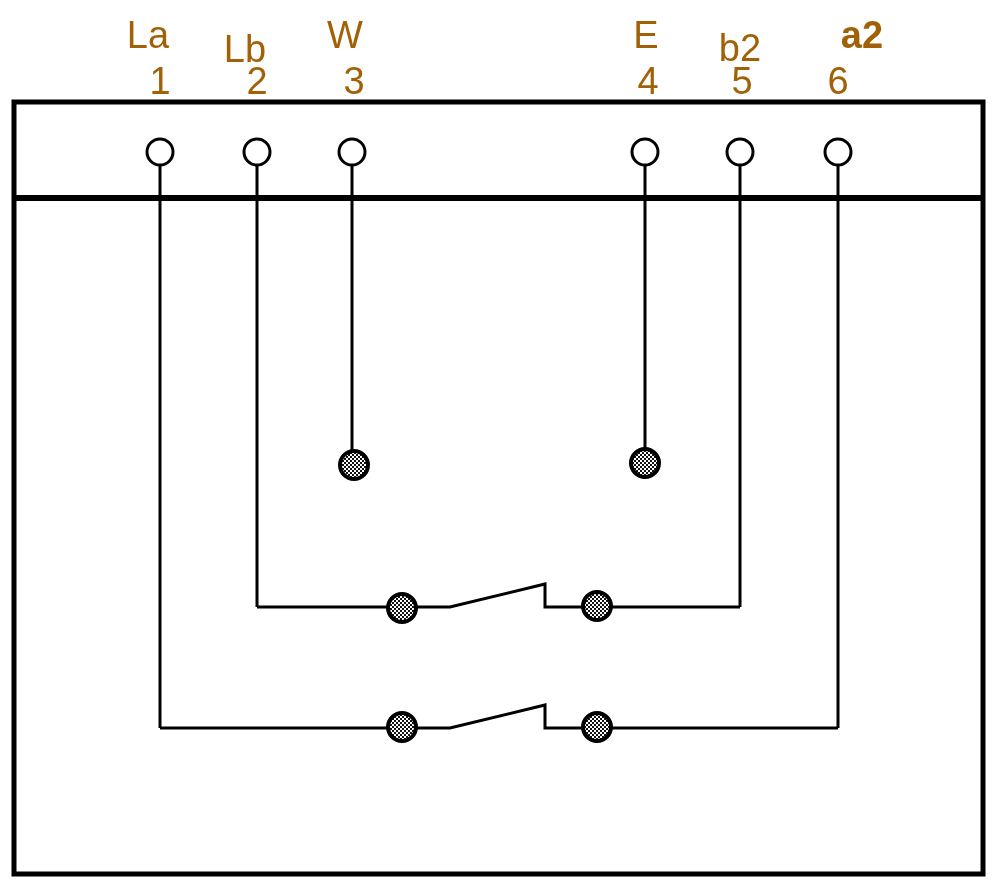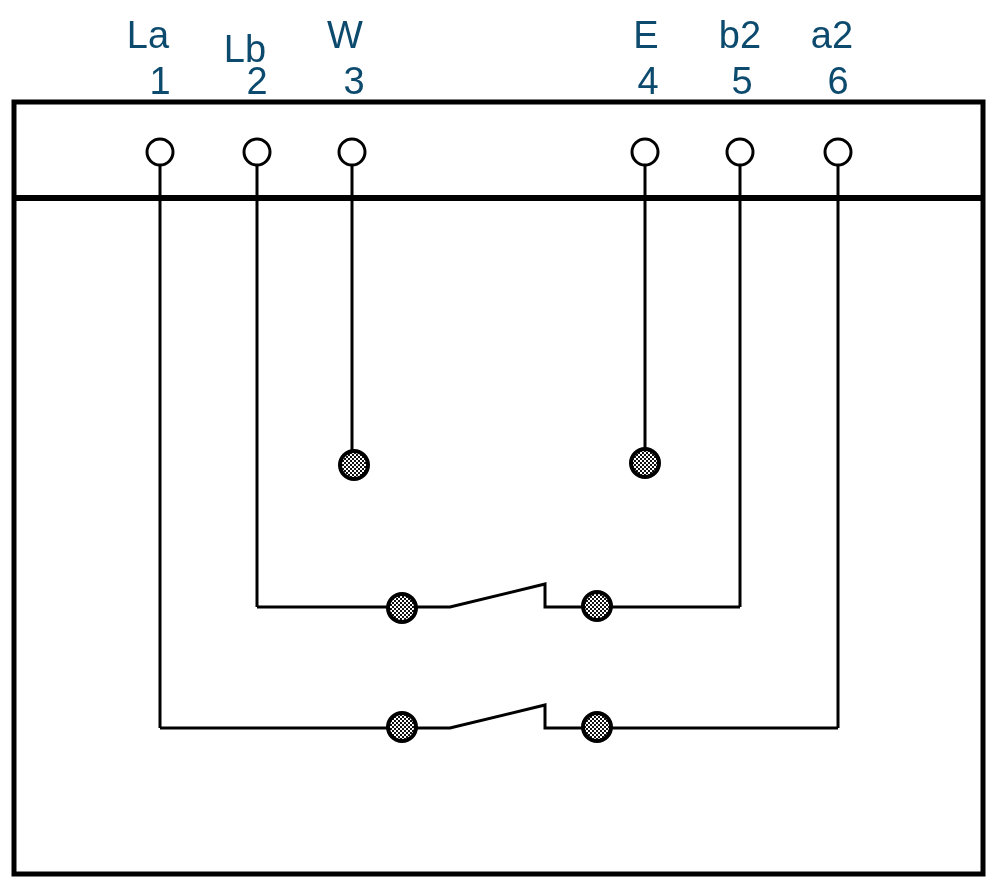"La" .lbl { color: #0c4a6e -> #a16207 }
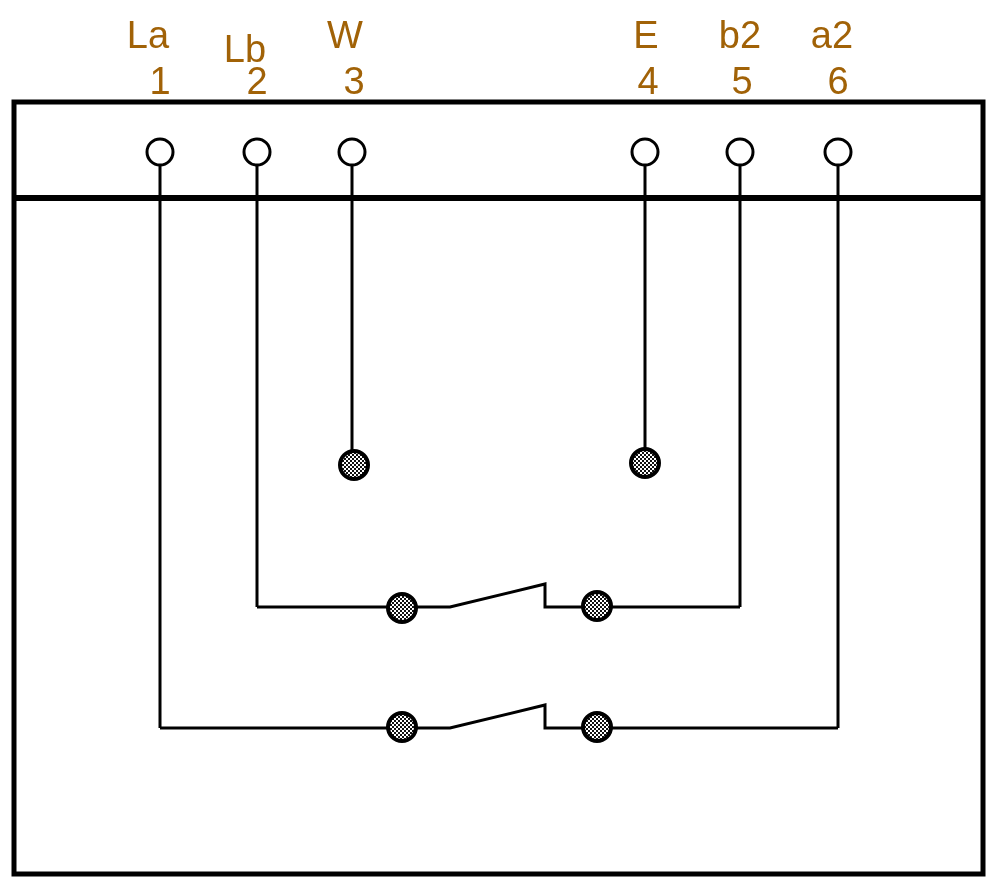"b2" div.lbl { top: 16px -> 29px }
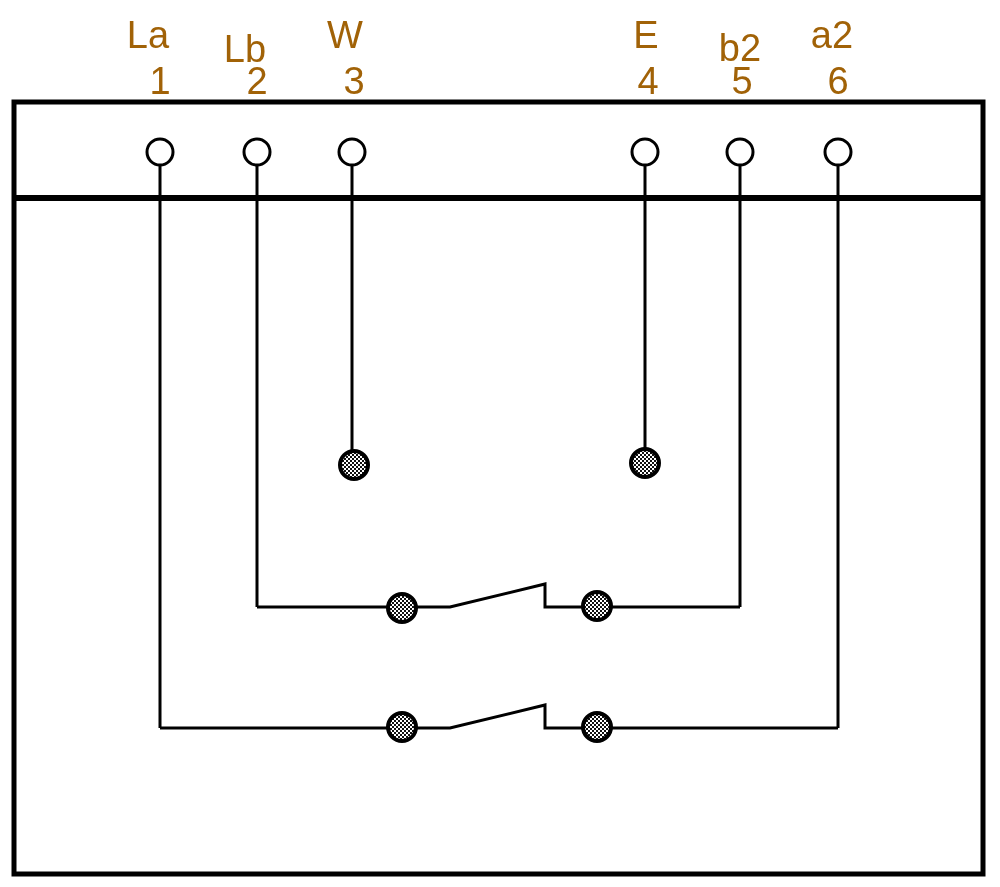"a2" div.lbl { font-weight: none -> bold; left: 832px -> 862px }
